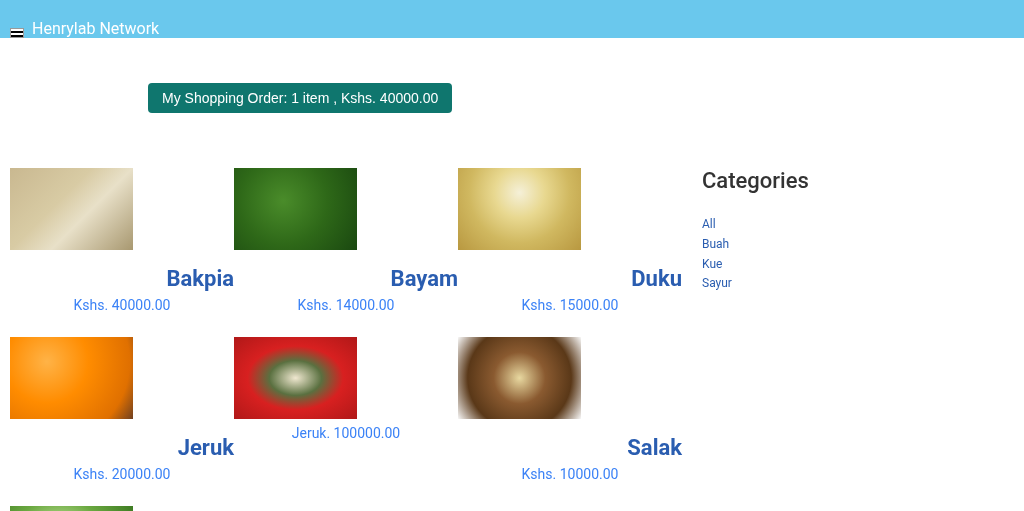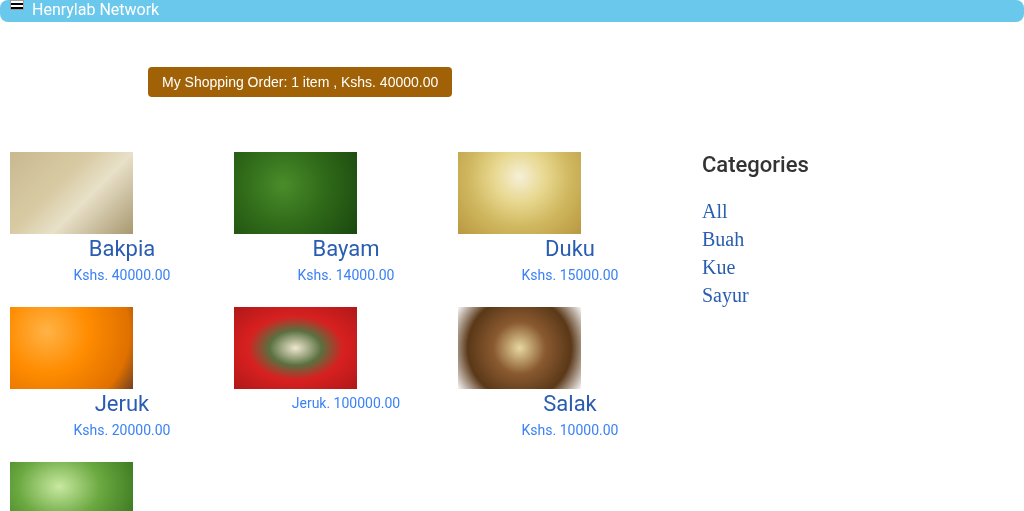"Henrylab Network" .navbar { align-items: flex-start -> flex-end; border-radius: 8px -> none; height: 22px -> 38px }
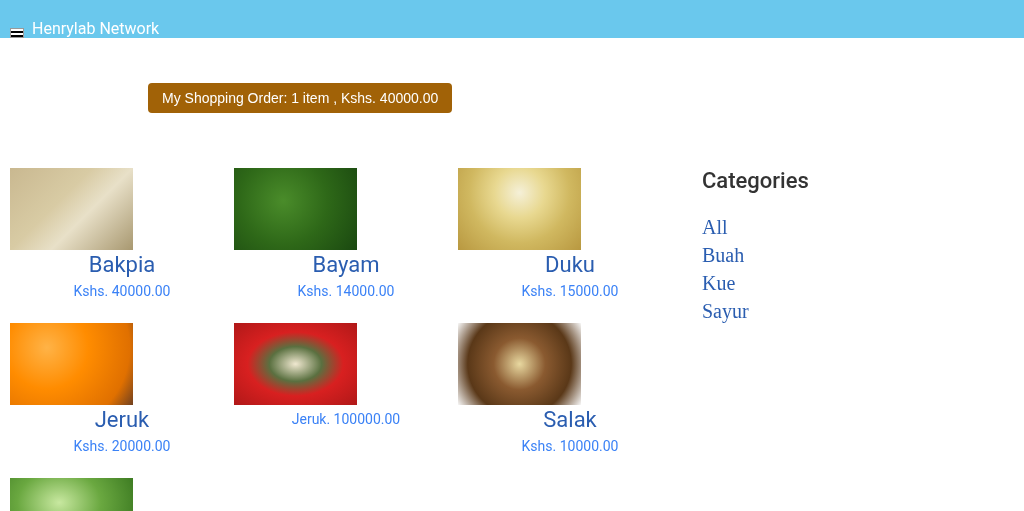"My Shopping Order: 1 item" .cart-button { background: #a16207 -> #0f766e }
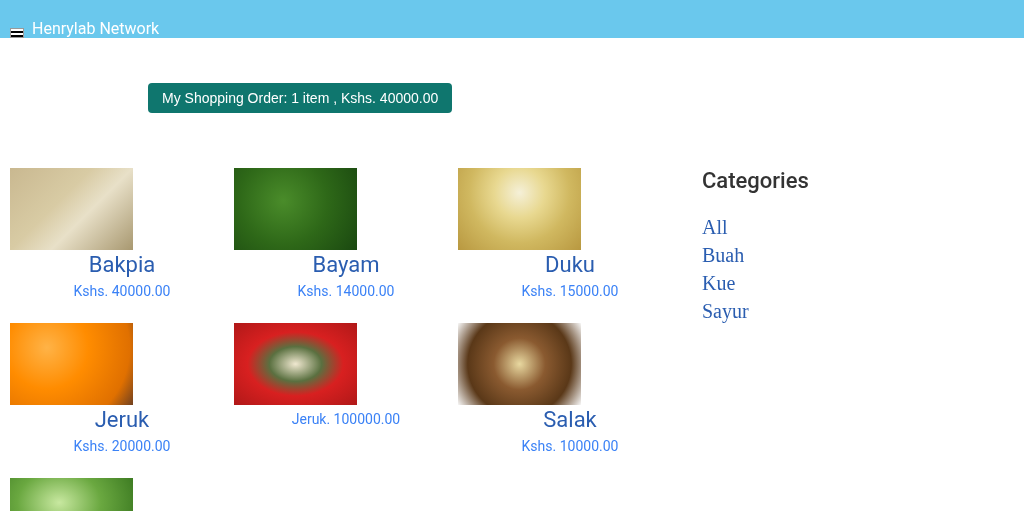"All" .category-list a { font-family: Liberation Serif, serif -> none; font-size: 20px -> 12px }
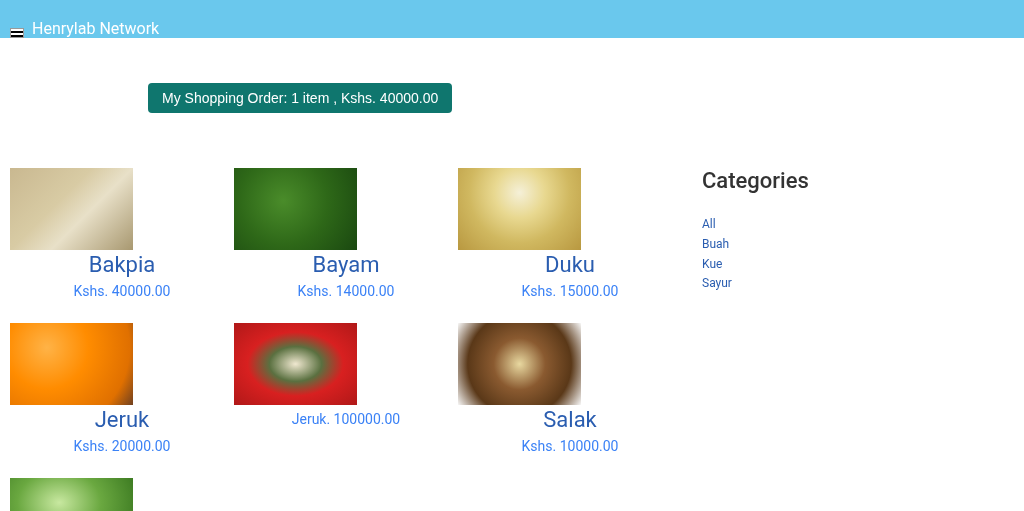"Bakpia" .product-title { font-weight: 400 -> 700; margin-top: 2px -> 16px; text-align: none -> right }
